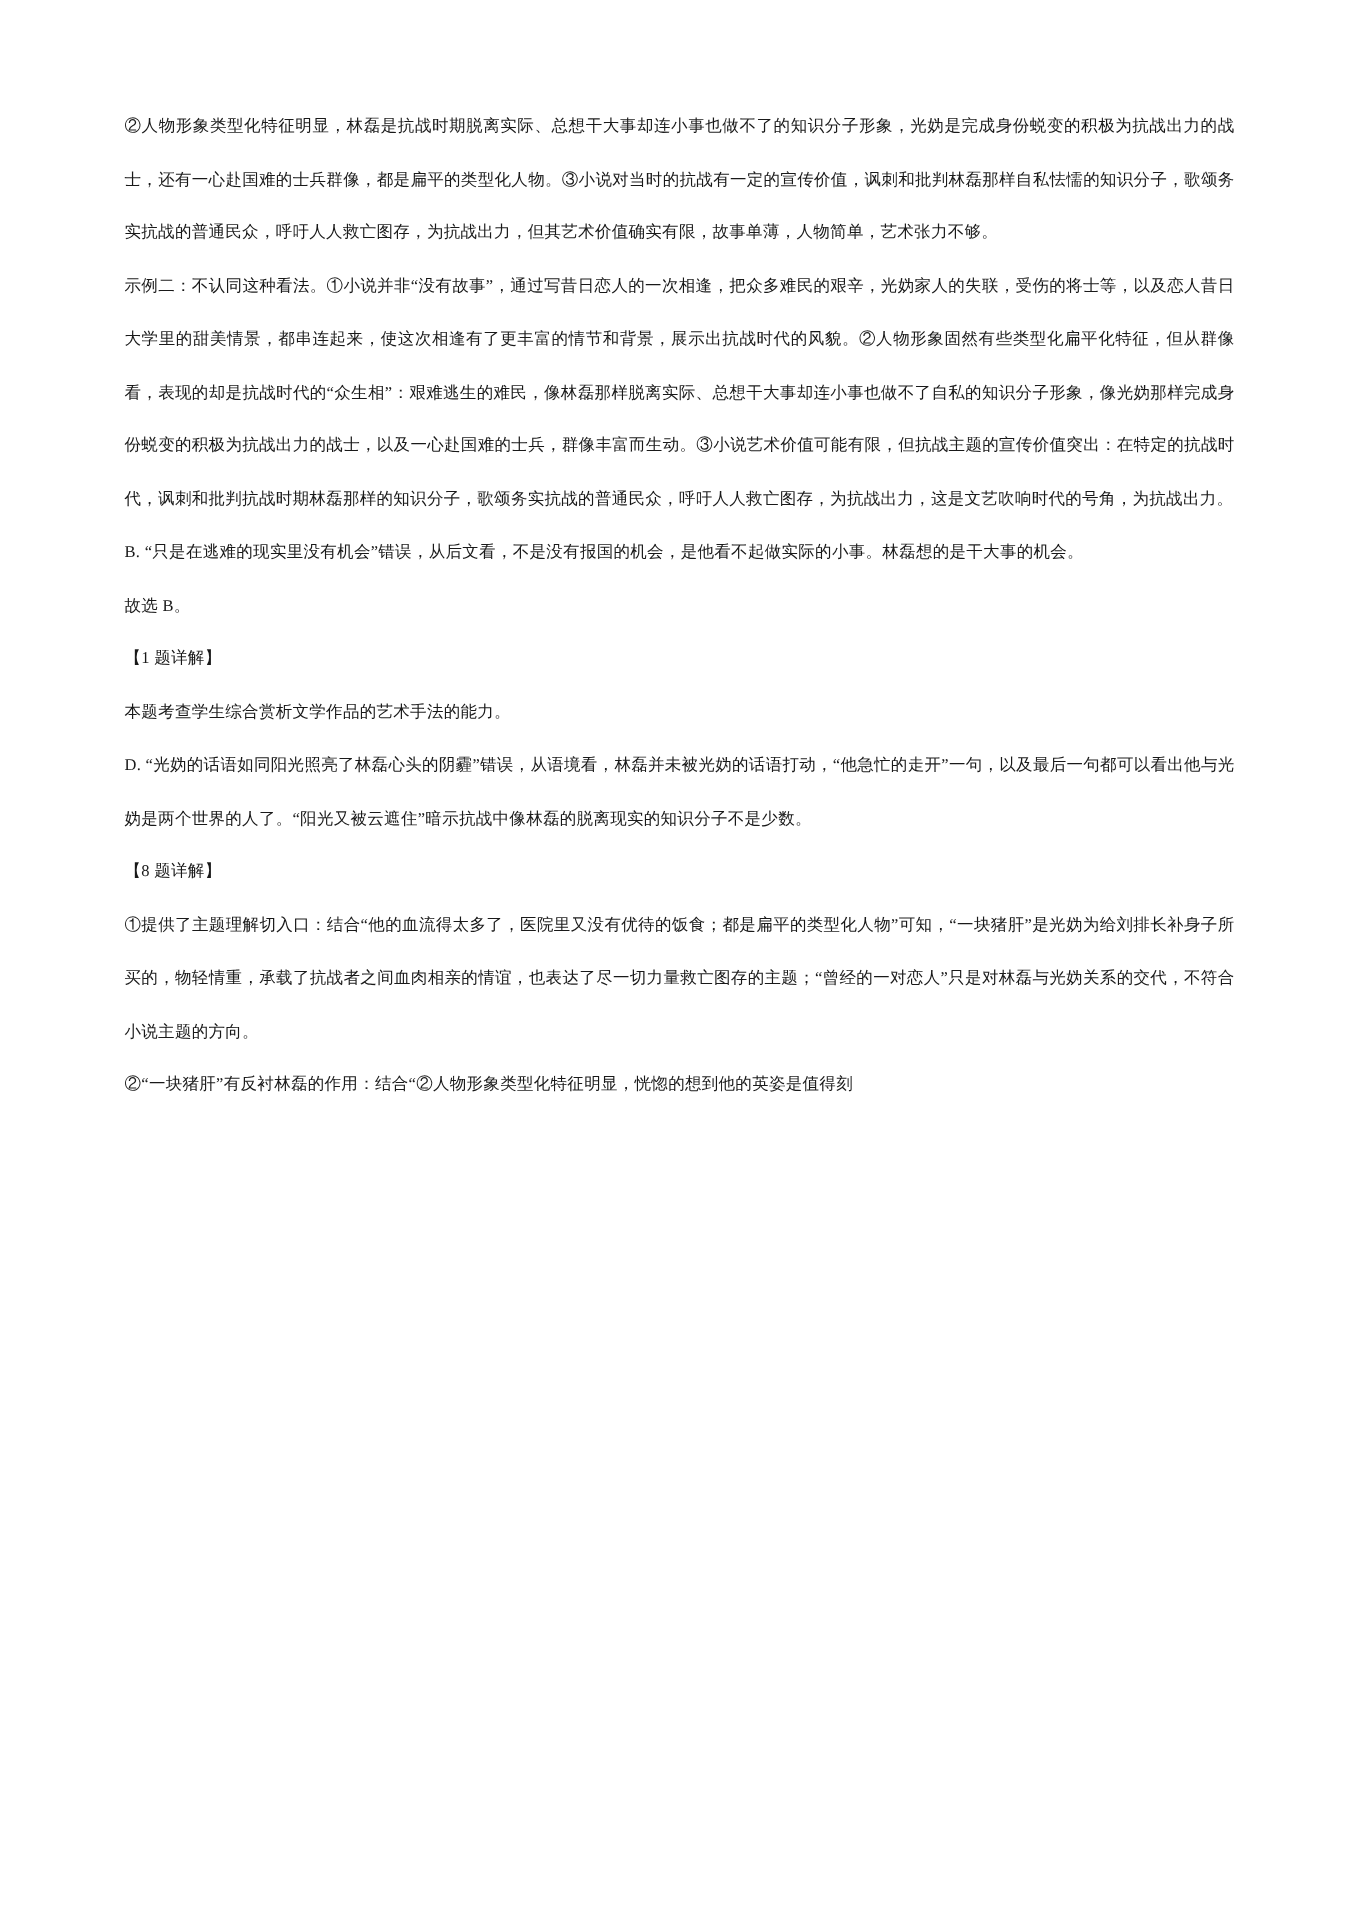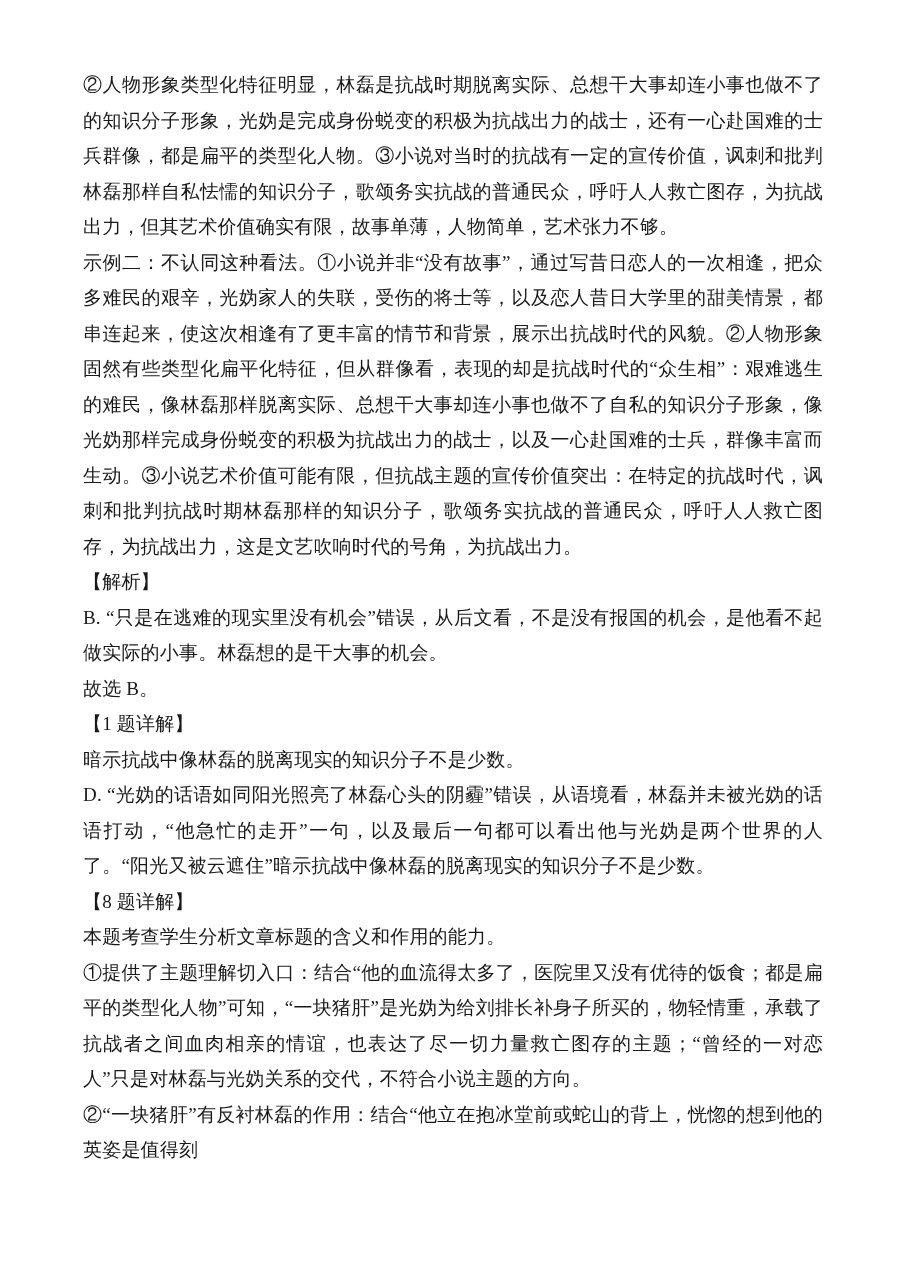"②人物形象类型化特征明显，林磊是抗战时期脱离实际、总想干大事却连小事也做不了的知" .para { font-size: 19px -> 11px }
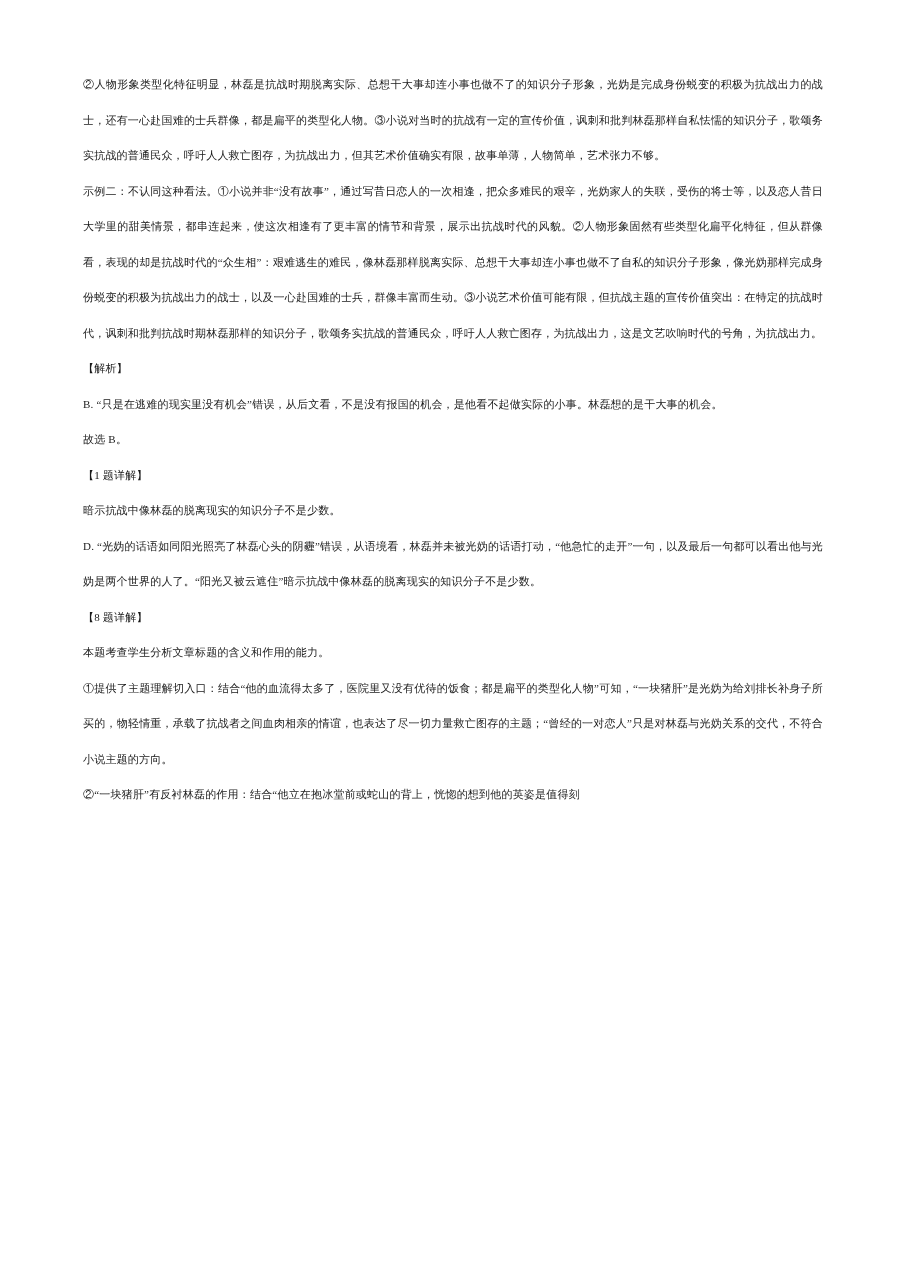"【解析】" p.para { html: <p>【解析】</p> -> none }
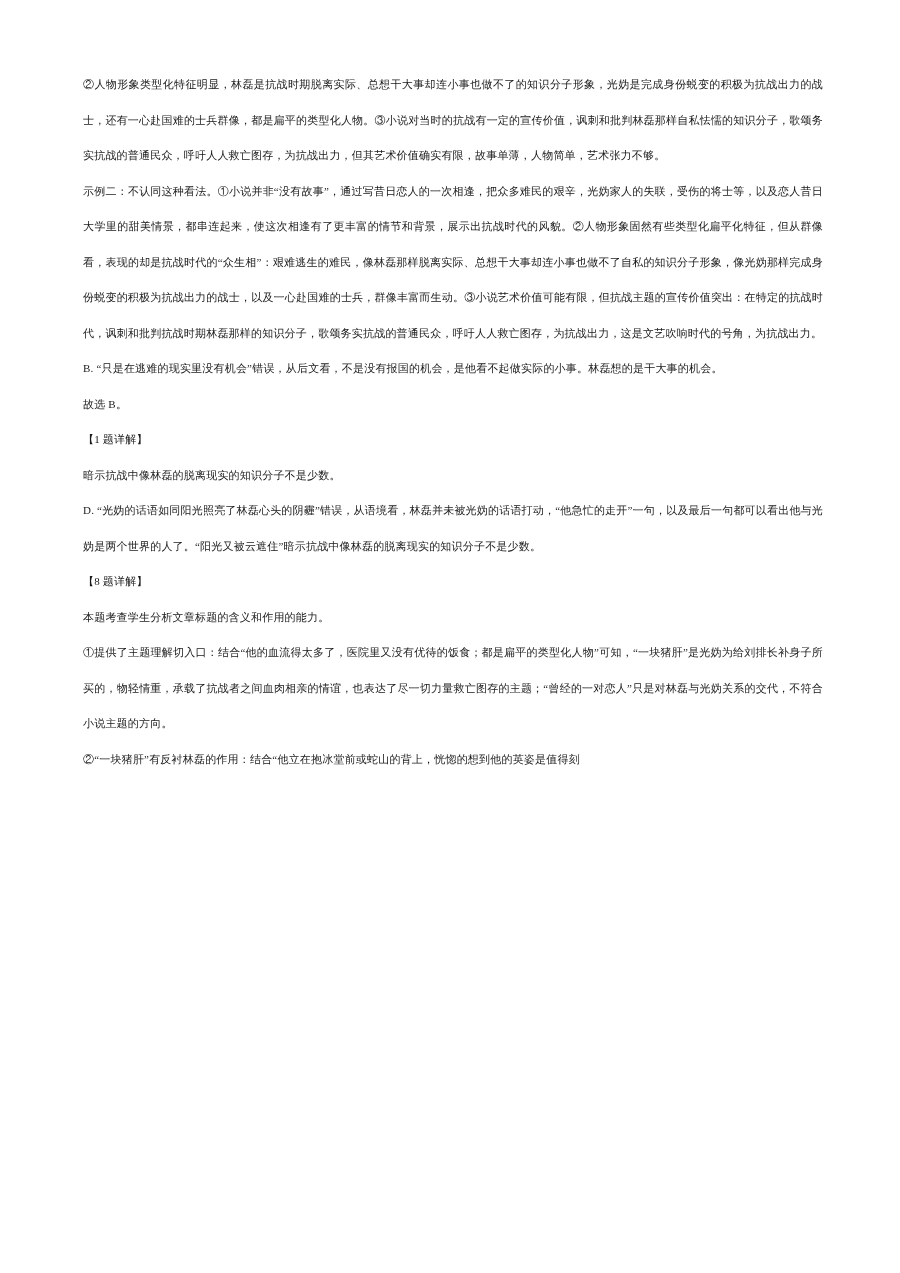"暗示抗战中像林磊的脱离现实的知识分子不是少数。" p.para { text: 暗示抗战中像林磊的脱离现实的知识分子不是少数 -> 本题考查学生综合赏析文学作品的艺术手法的能力 }
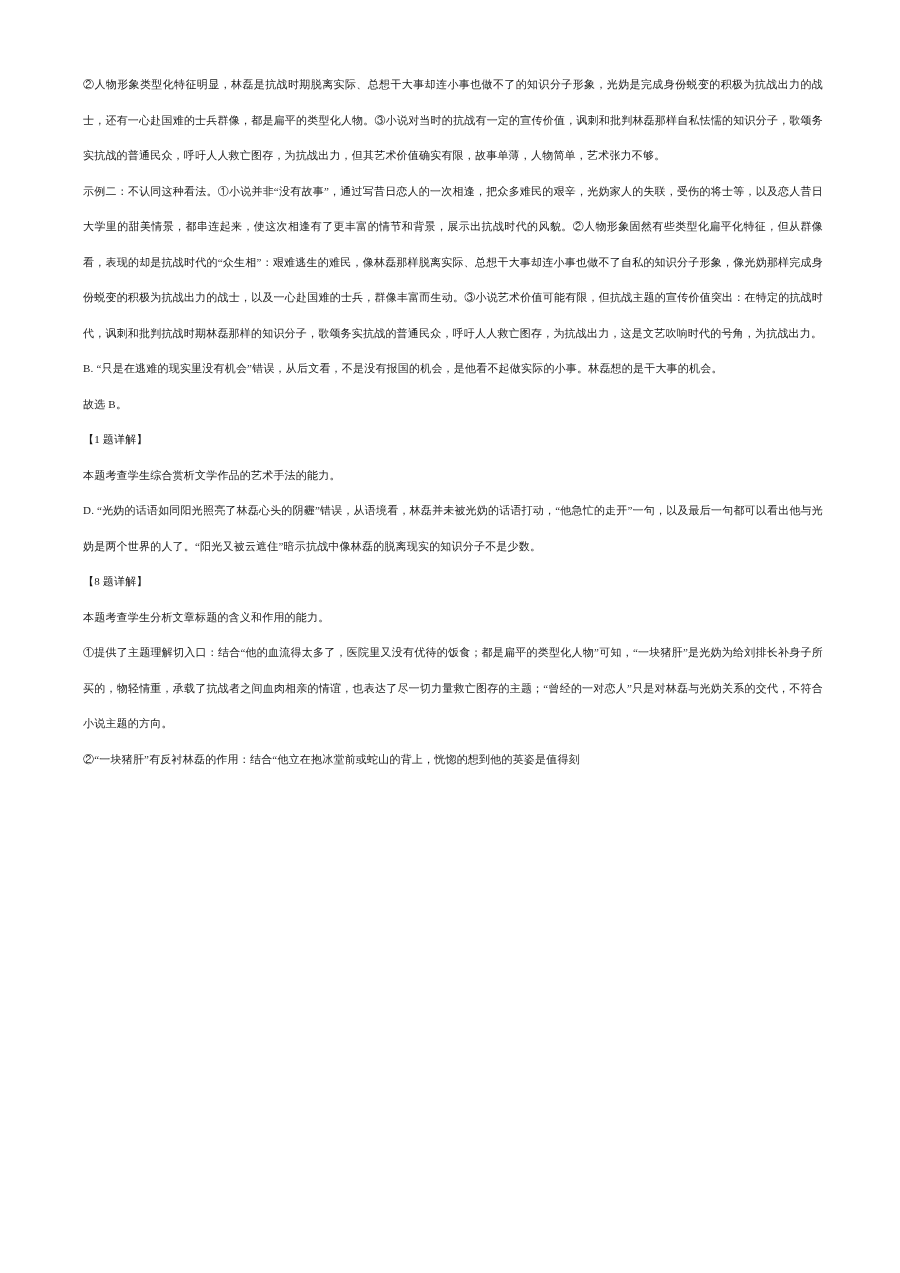"本题考查学生分析文章标题的含义和作用的能力。" p.para { html: <p>本题考查学生分析文章标题的含义和作用的能力。</p> -> none }
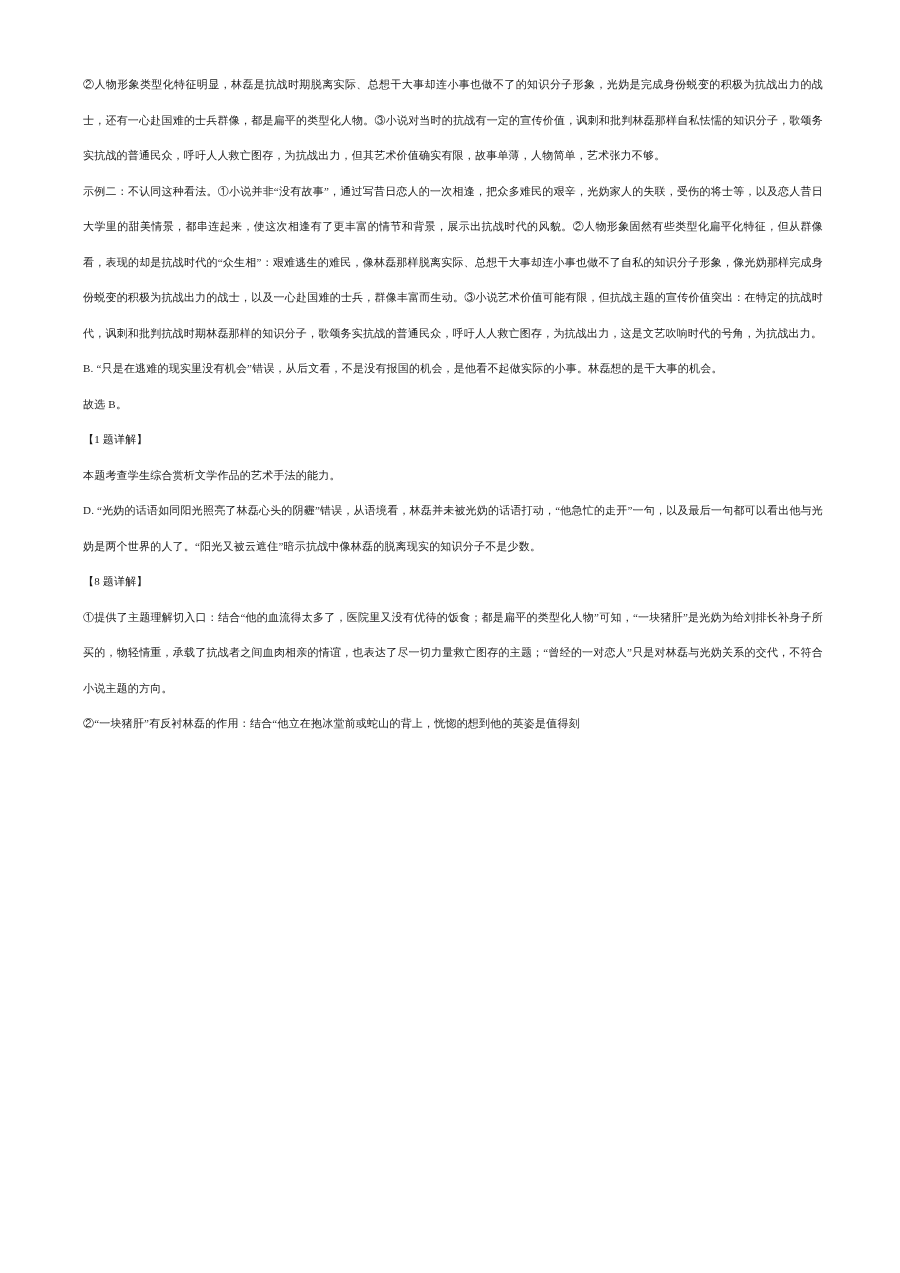"②“一块猪肝”有反衬林磊的作用：结合“他立在抱冰堂前或蛇山的背上，恍惚的想到他的" p.para { text: 他立在抱冰堂前或蛇山的背上 -> ②人物形象类型化特征明显 }
